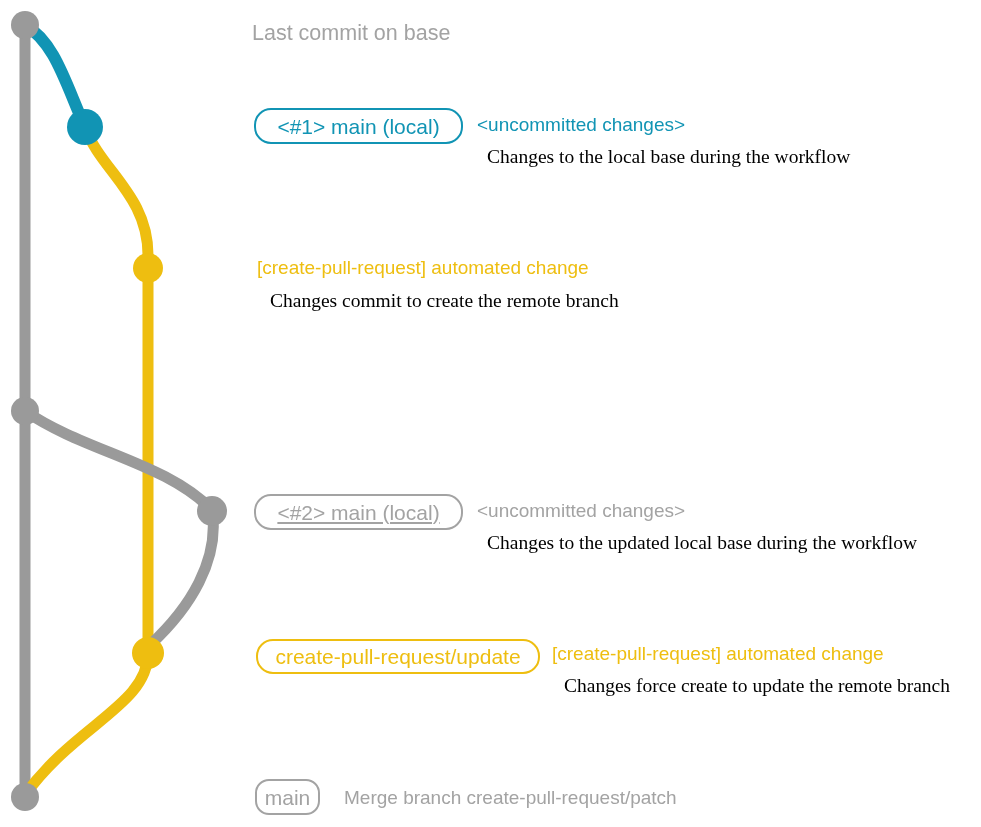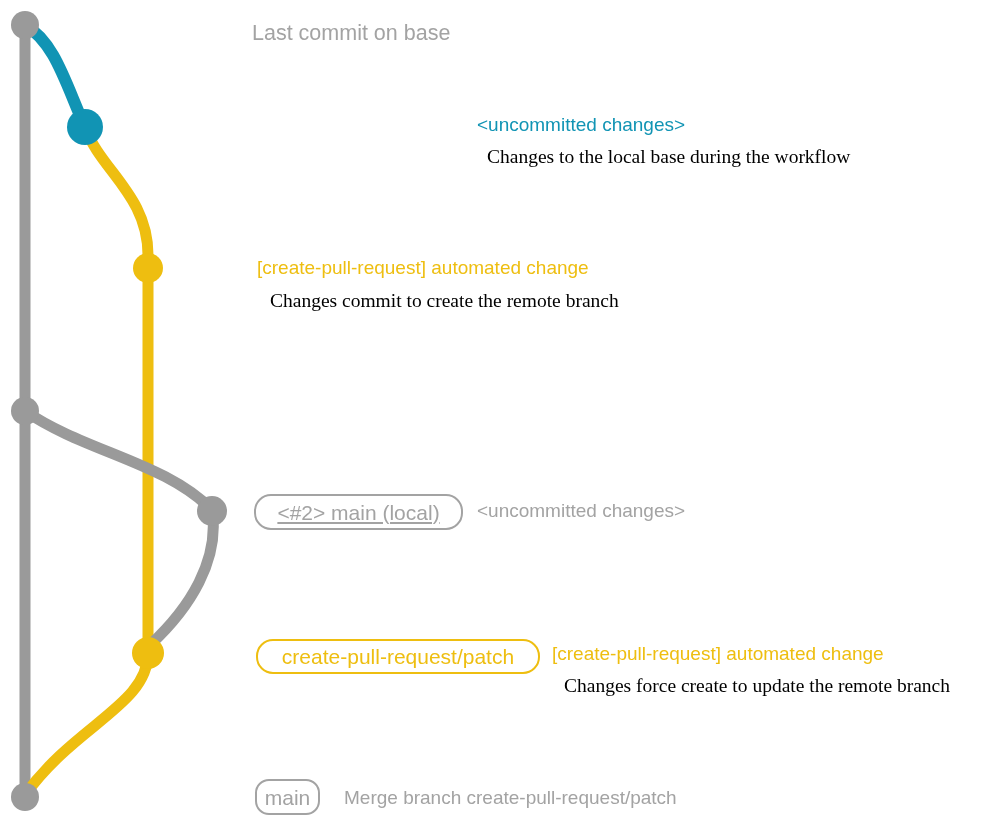"<#1> main (local)" div.abs { html: none -> <div> <span>&lt;#1&gt; main (local)</span> </div> }
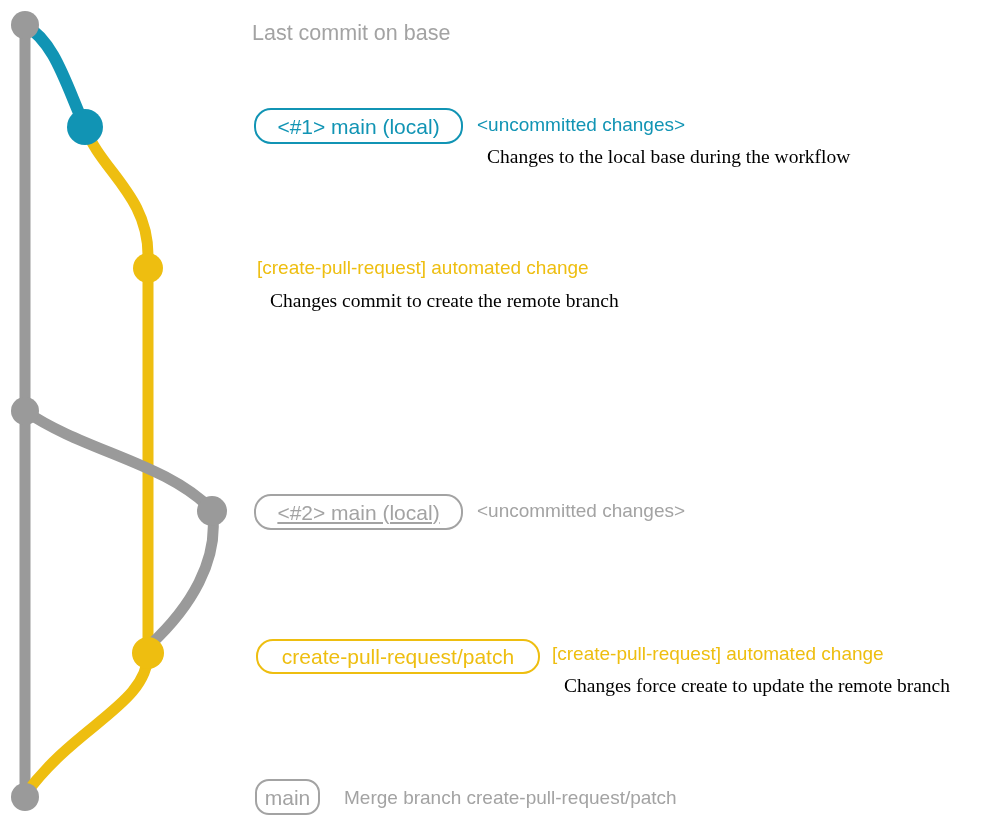"Changes to the updated local" div.abs { html: none -> <div>Changes to the updated local base during the workflow</div> }
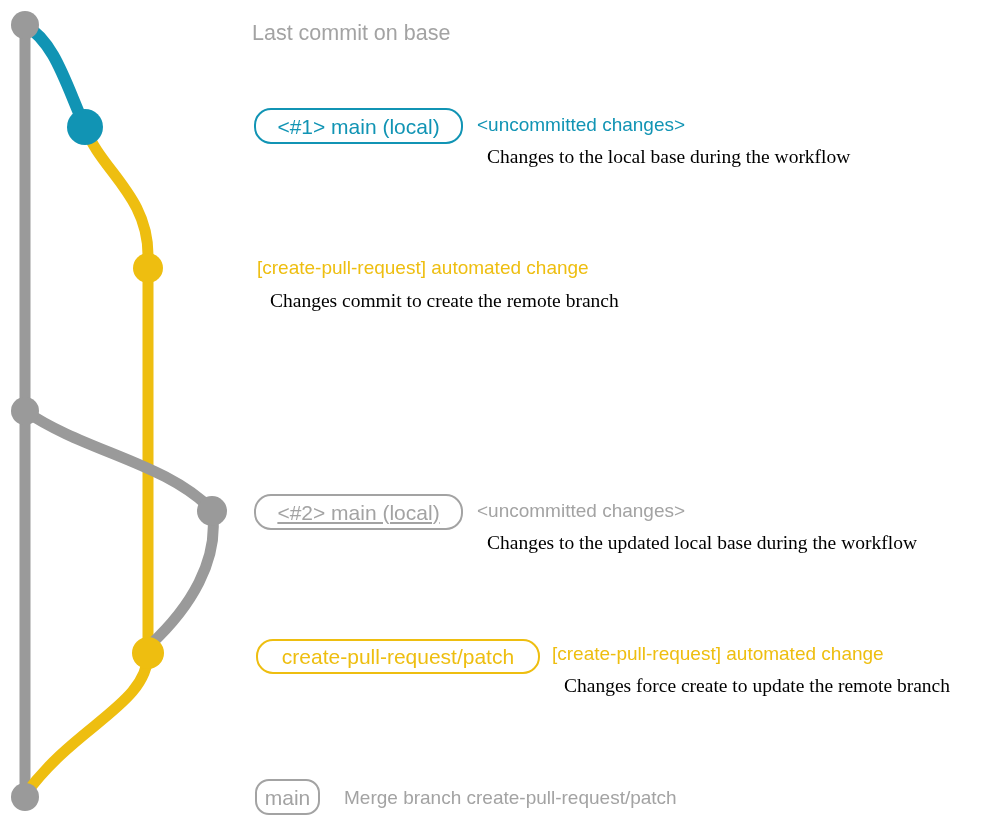"create-pull-request/patch" span { text: create-pull-request/patch -> create-pull-request/update }
